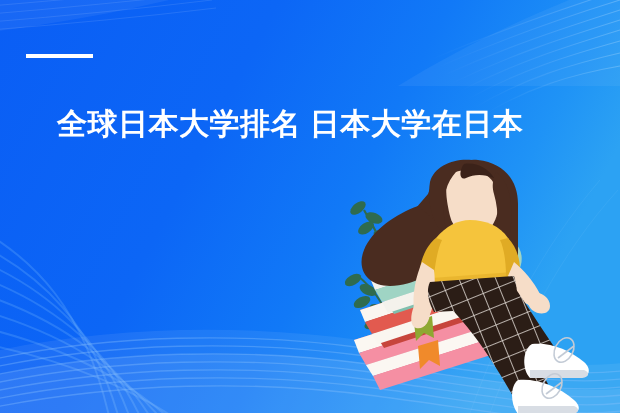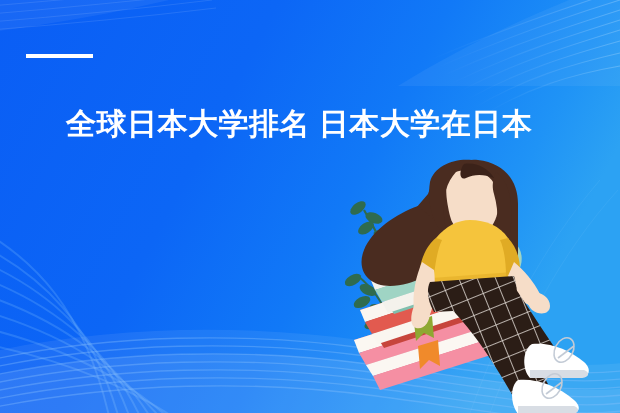"全球日本大学排名 日本大学在日本" .headline { left: 66px -> 57px }
